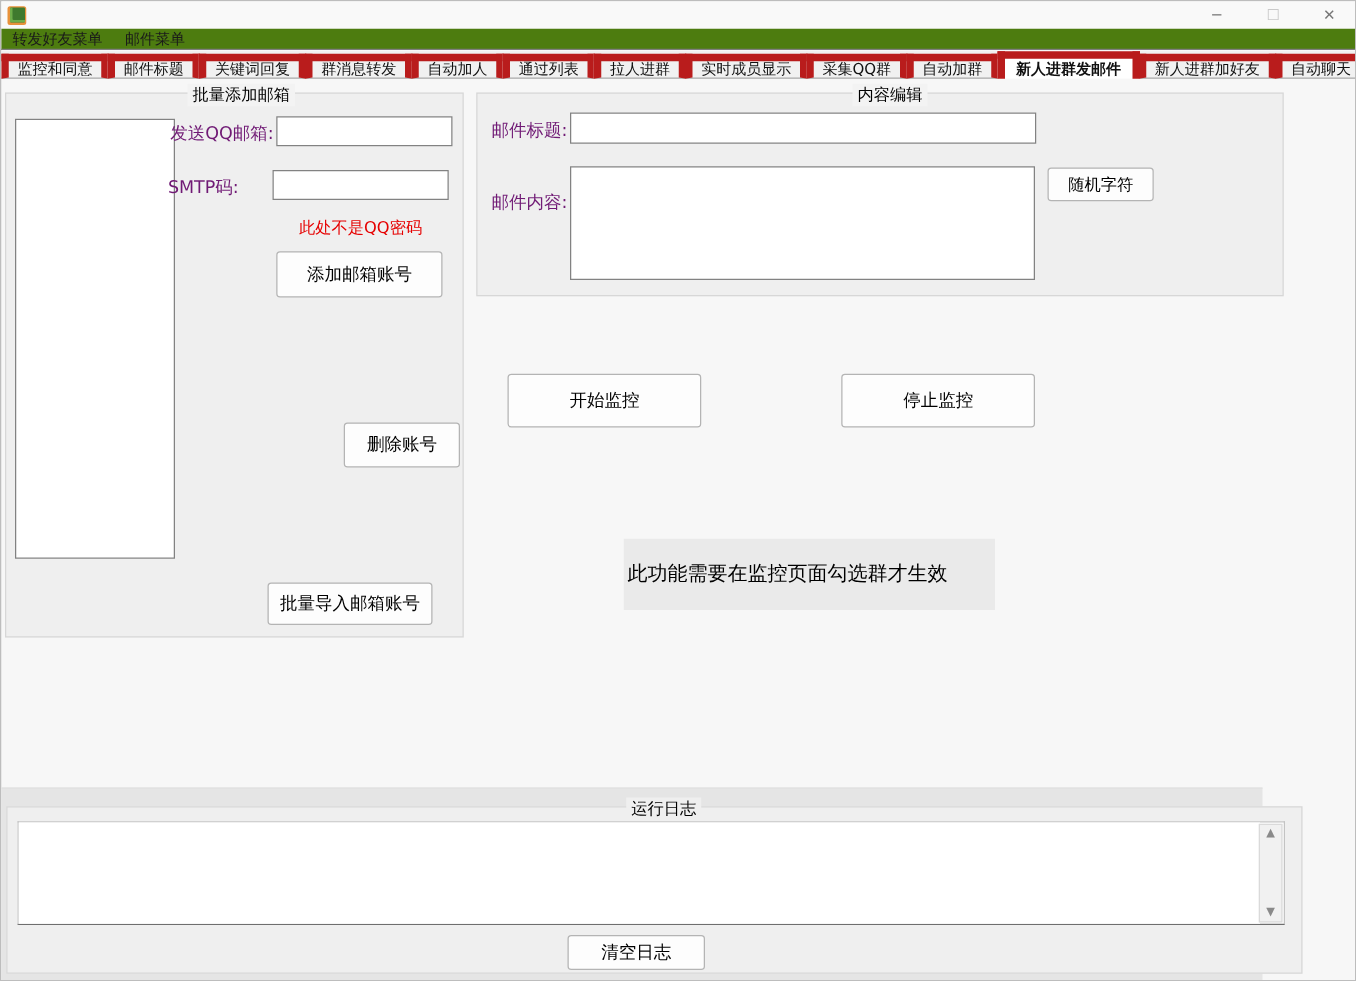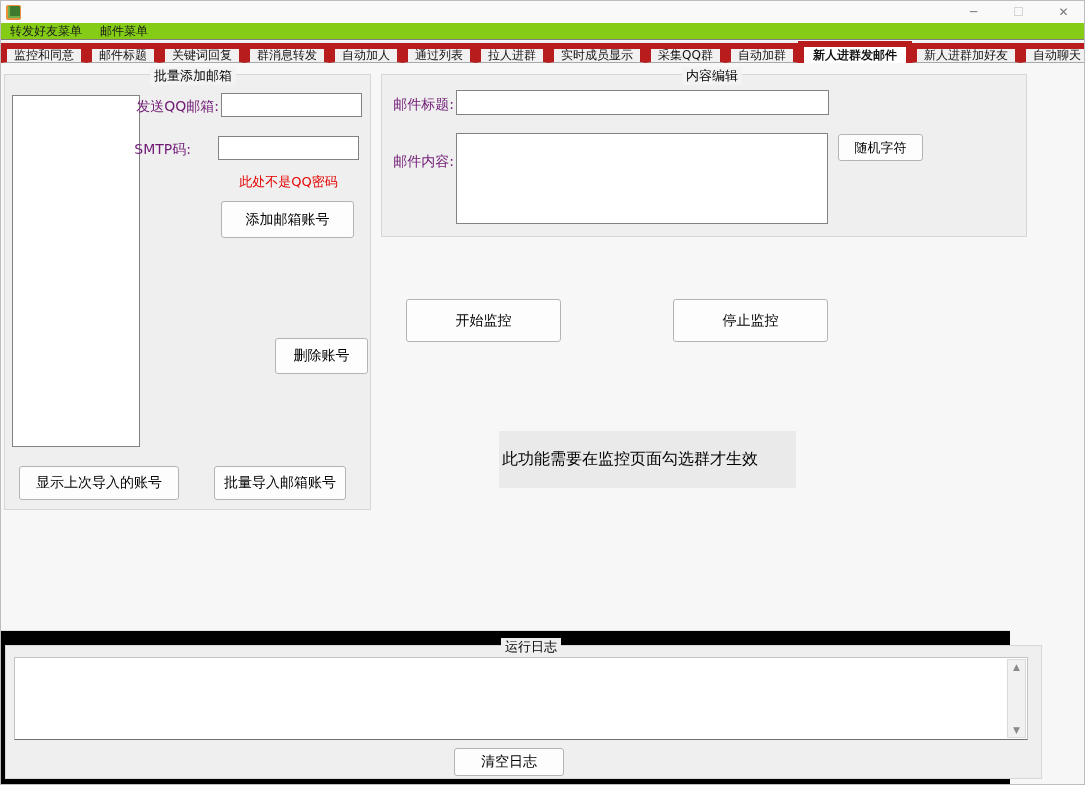"转发好友菜单" .menubar { background: #84cc16 -> #4d7c0f }
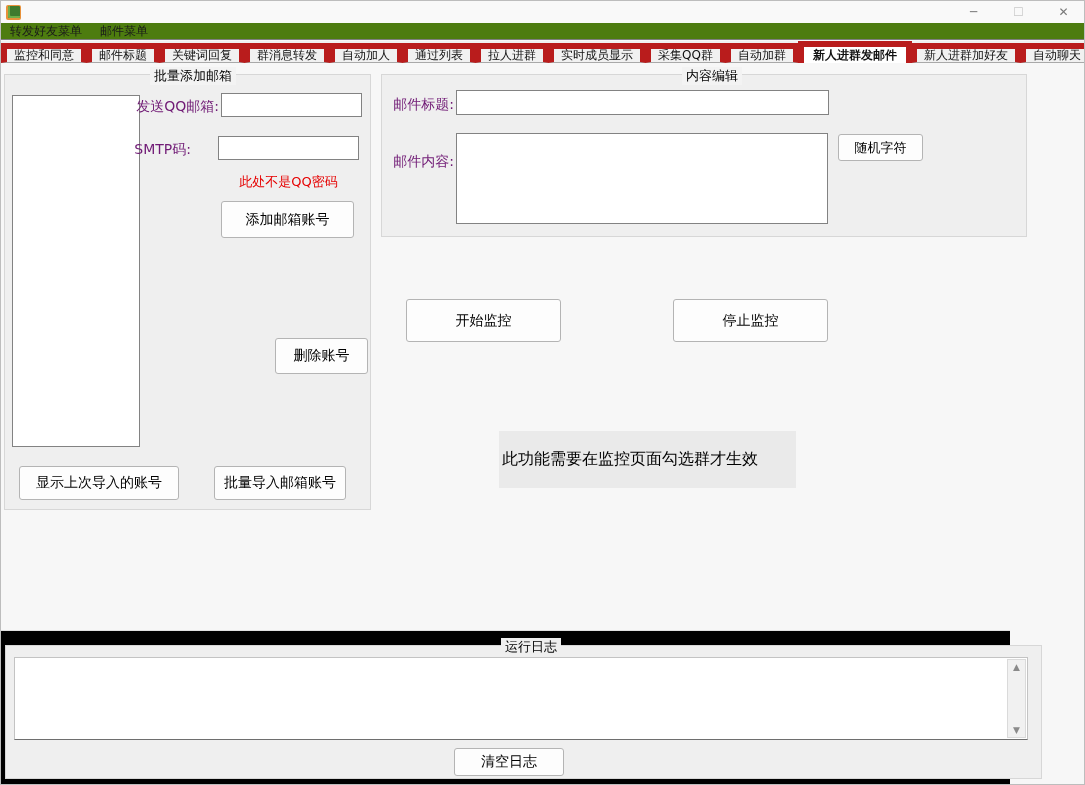"显示上次导入的账号" div.btn { html: <div>显示上次导入的账号</div> -> none }
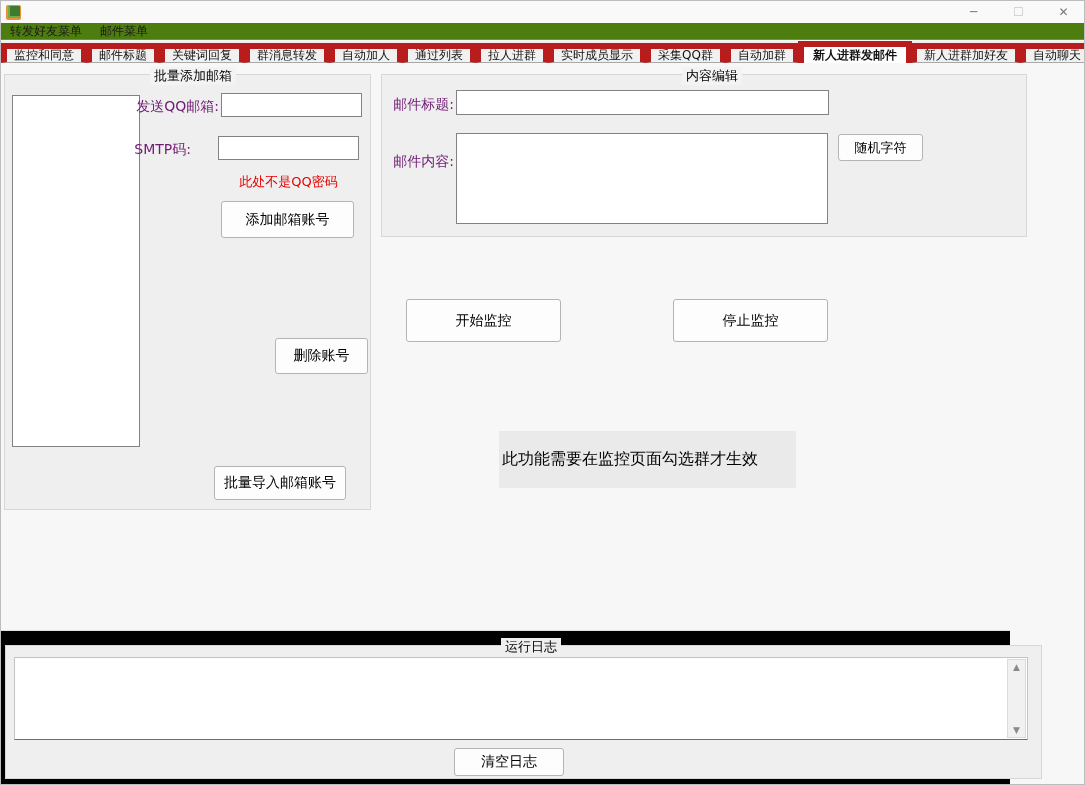"运行日志" .bottom-section { background: #000000 -> #e5e5e5 }
